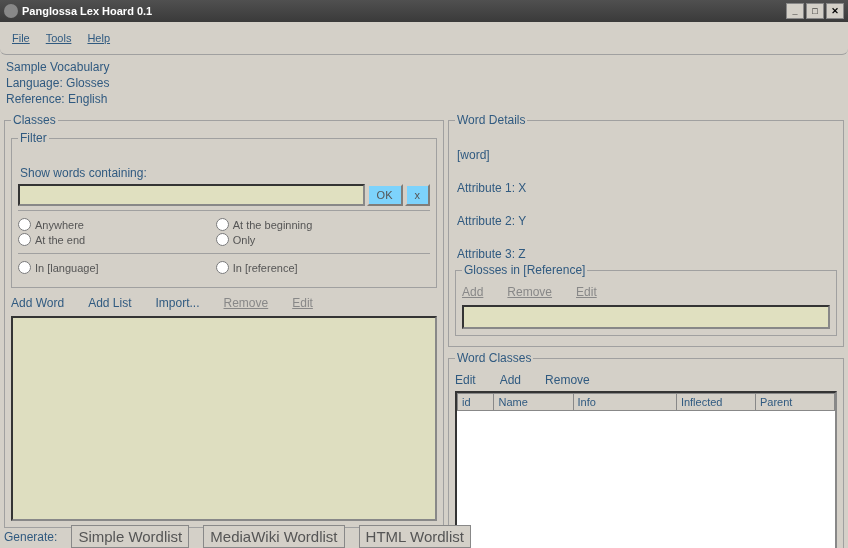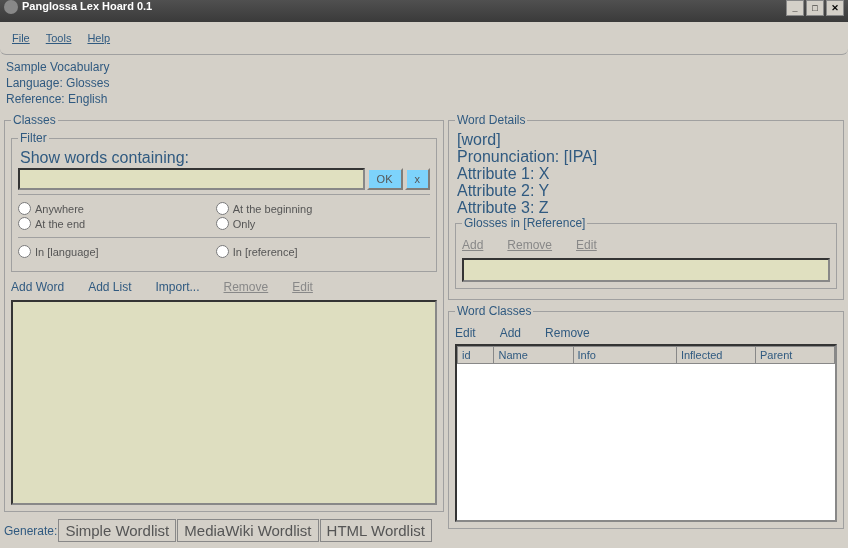"Panglossa Lex Hoard 0.1" .titlebar { align-items: flex-start -> center }
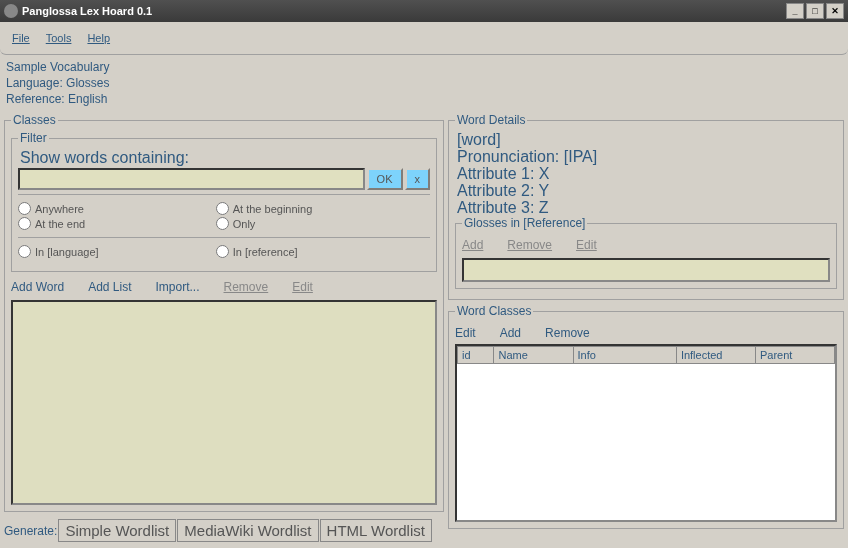"[word]" .detail-line { font-size: 16px -> 12px; margin-top: none -> 16px }
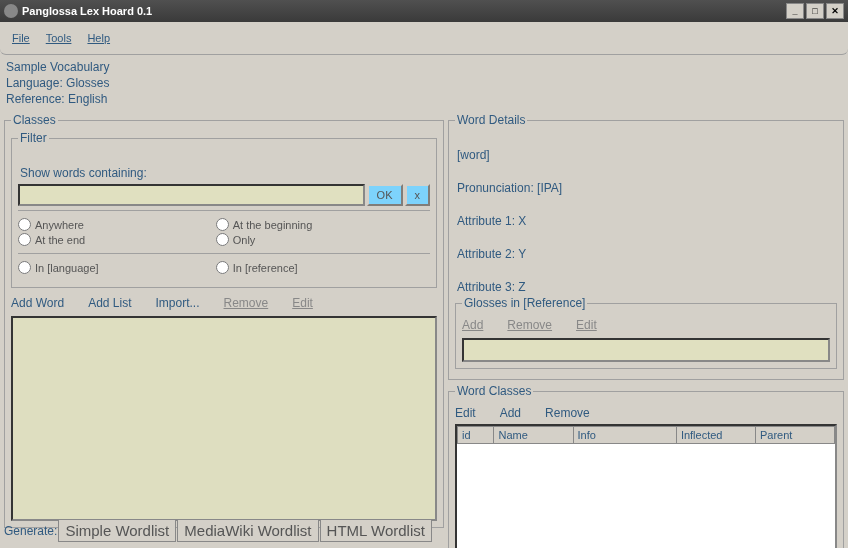"Pronunciation: [IPA]" div.detail-line { html: <div>Pronunciation: [IPA]</div> -> none }
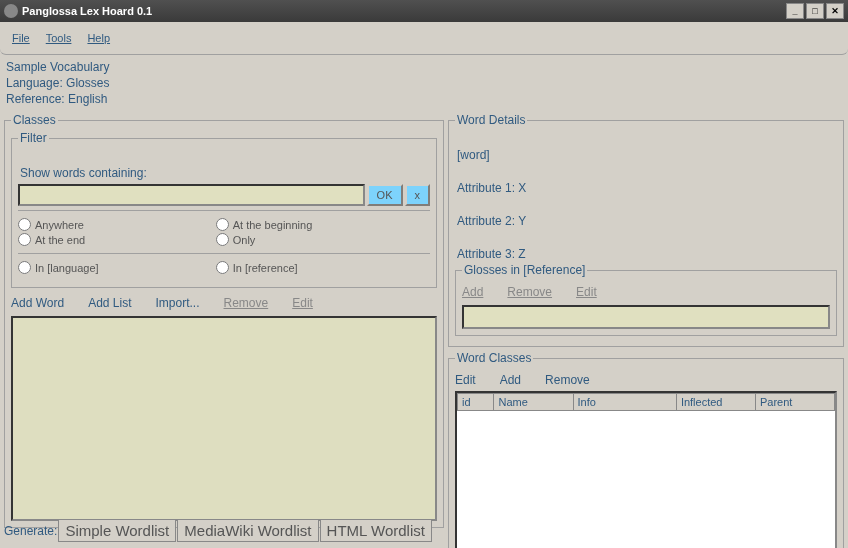"Generate:" .footer { bottom: 6px -> 0; gap: 1px -> 14px }
